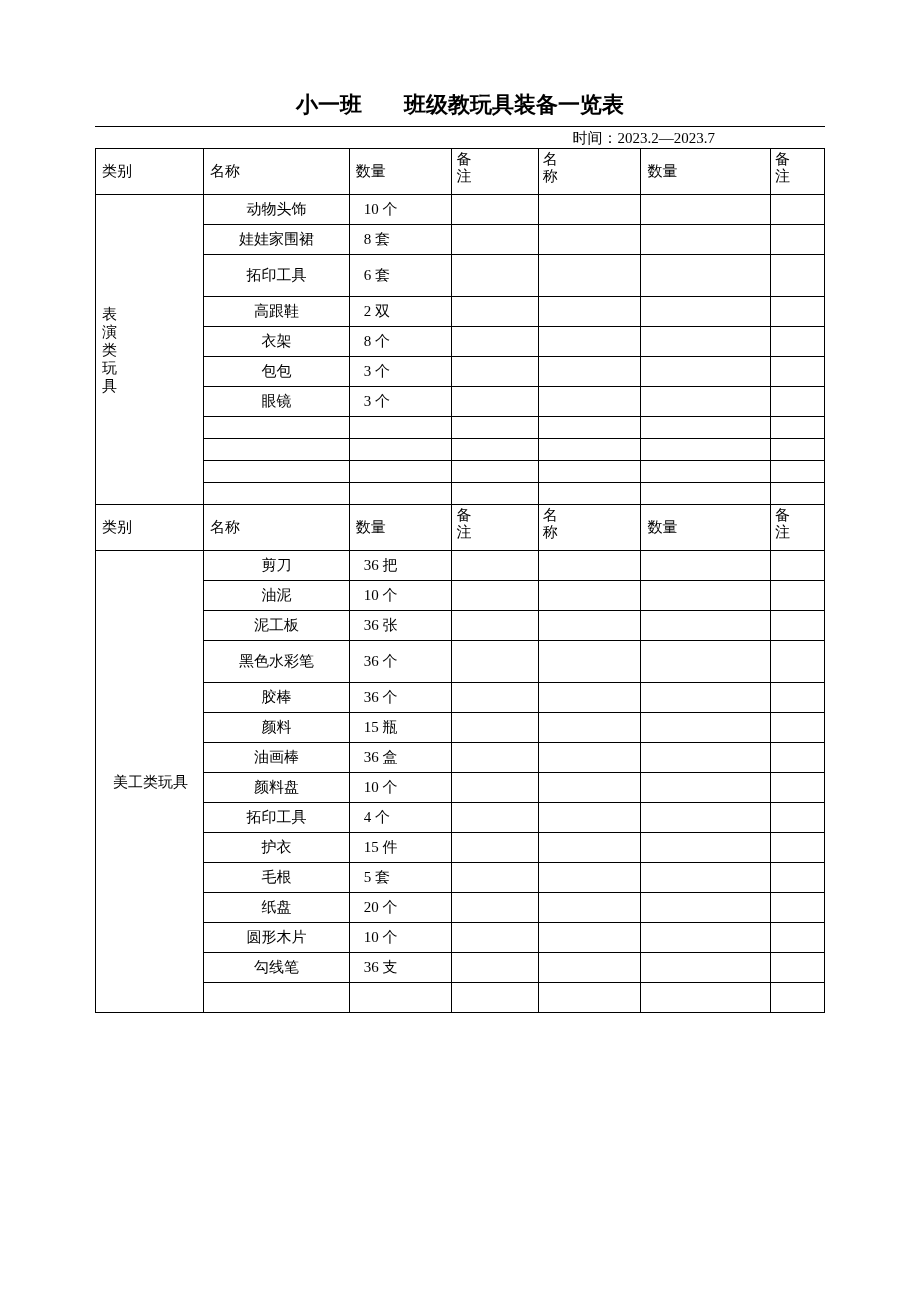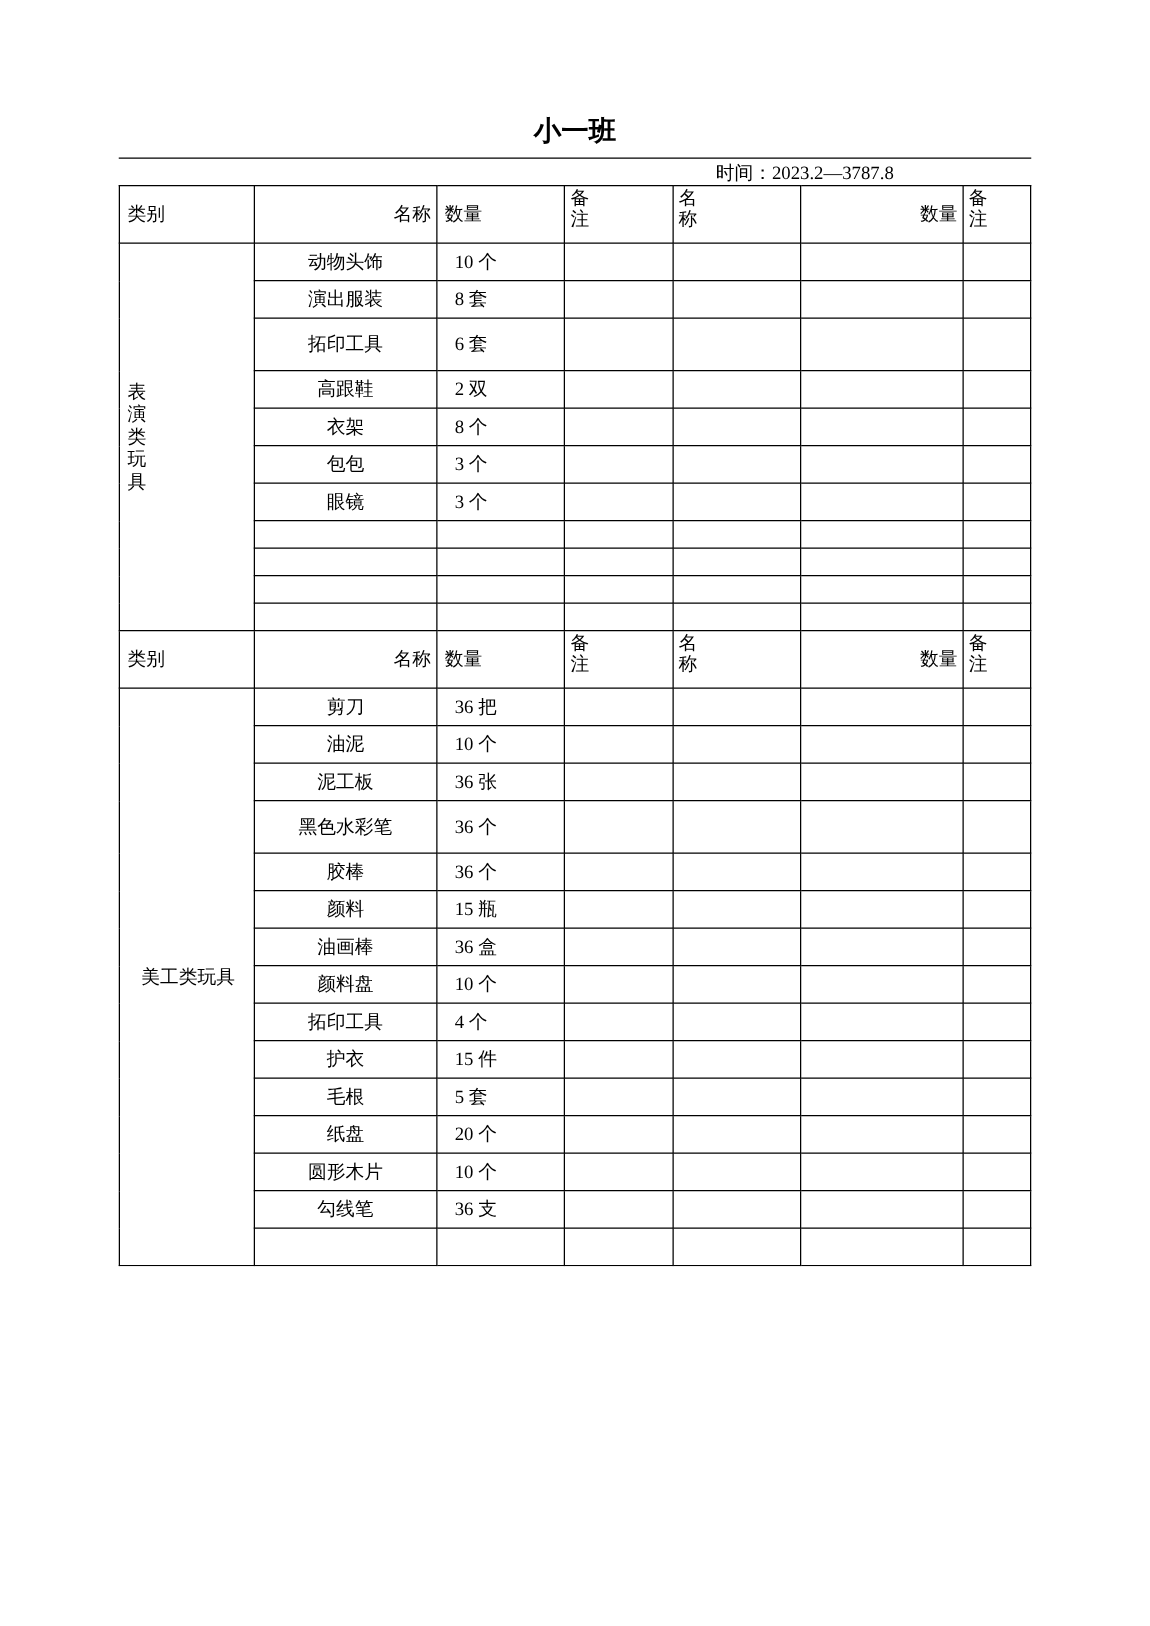"班级教玩具装备一览表" span.title-right { html: none -> <span>班级教玩具装备一览表</span> }
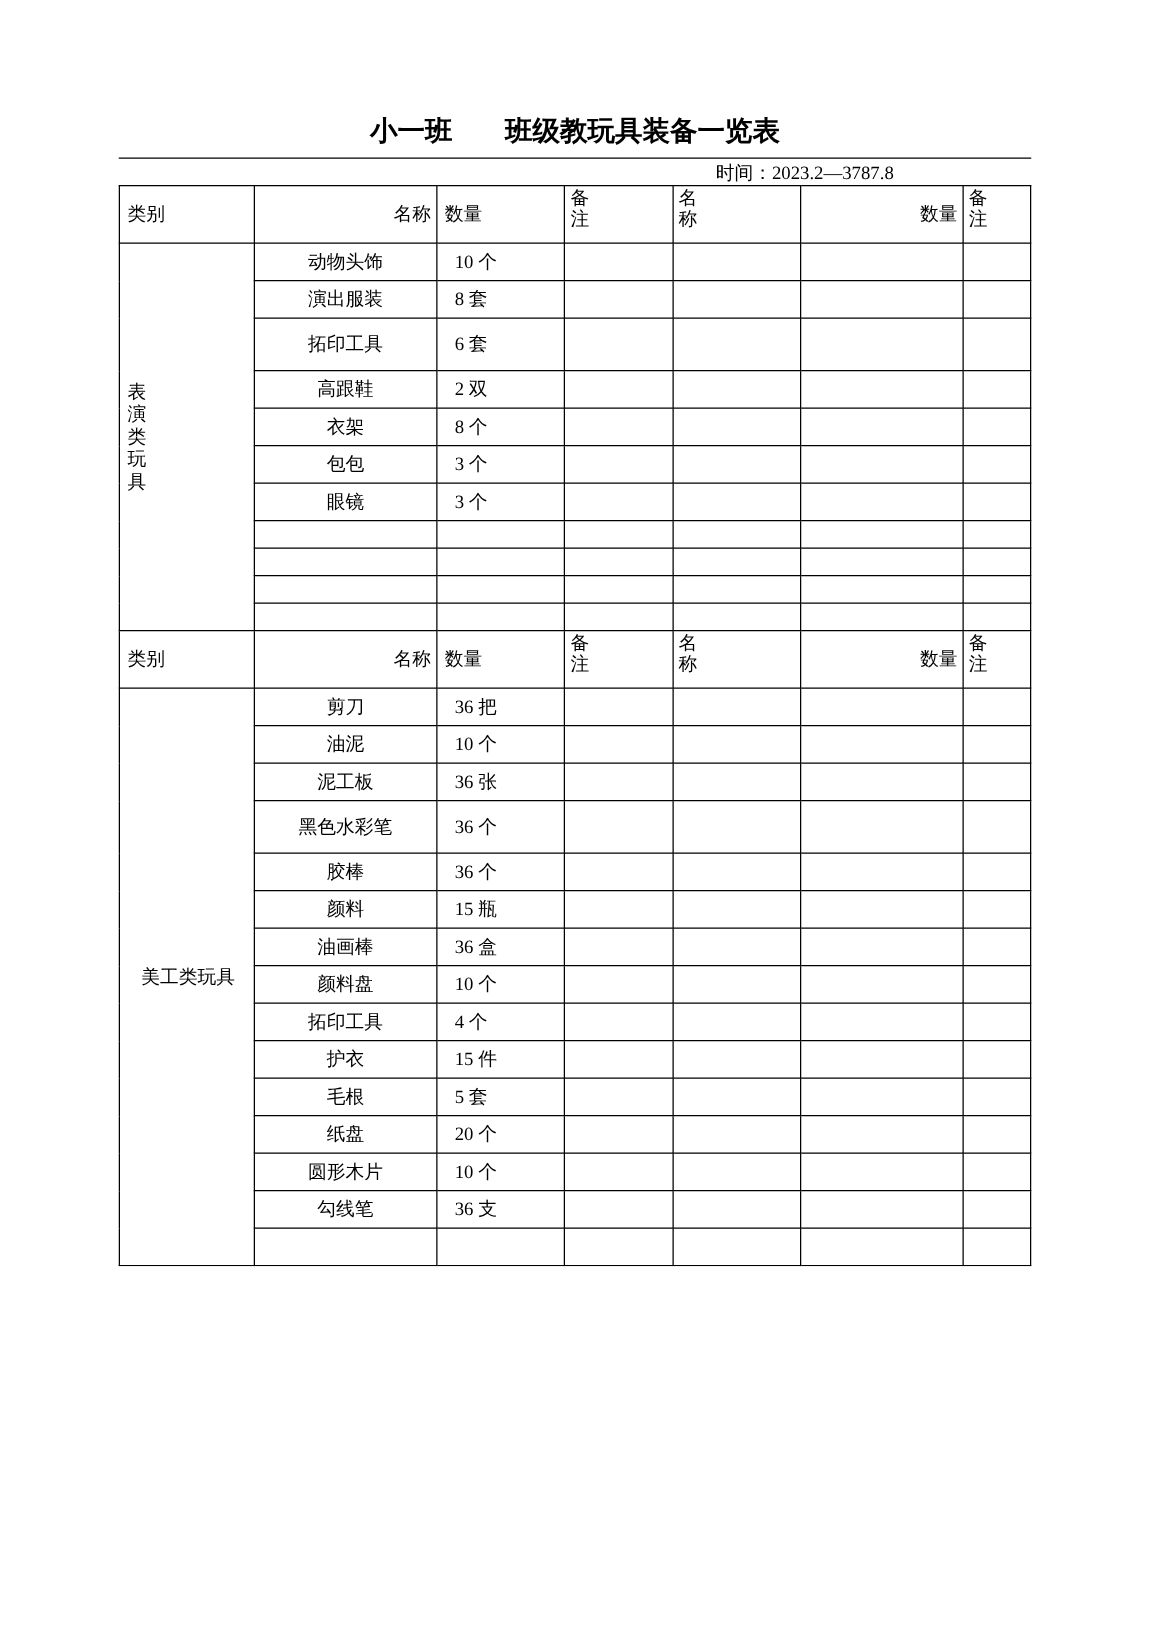"时间：2023.2—3787.8" div.subtitle { text: 3787.8 -> 2023.7 }
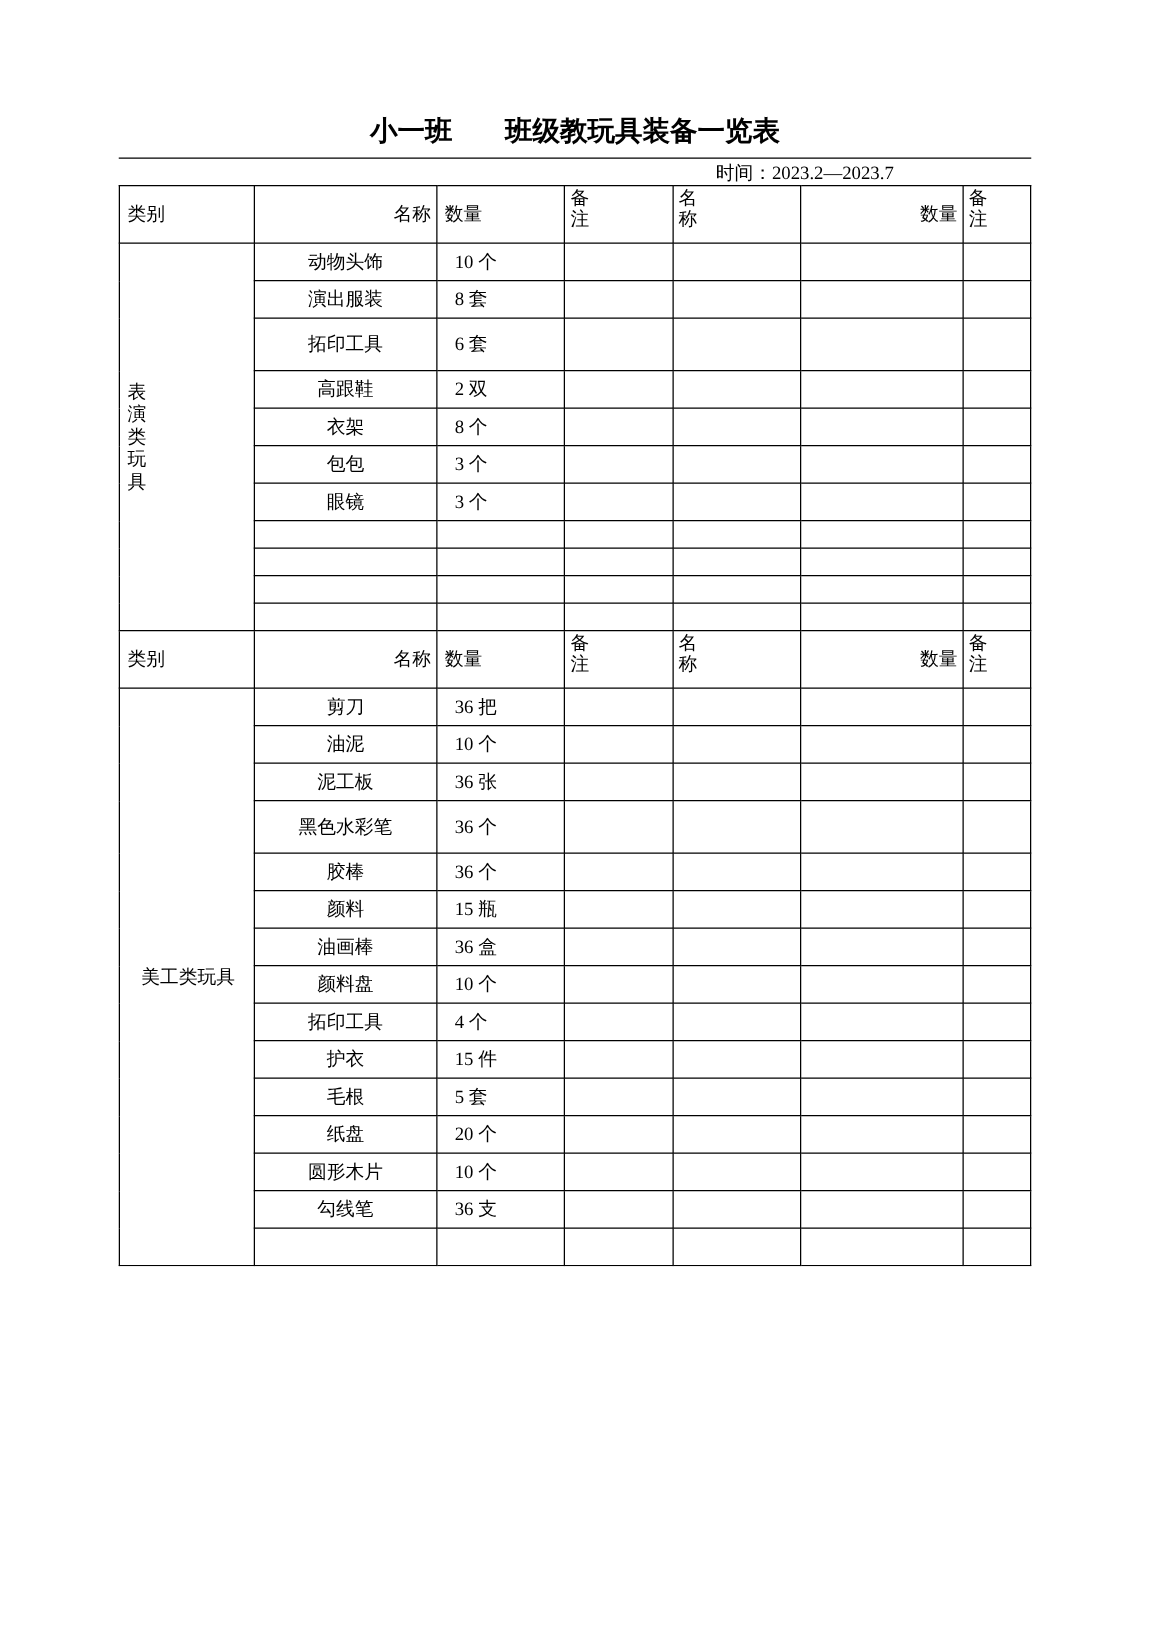"名称" .header-cell.center { text-align: right -> left }
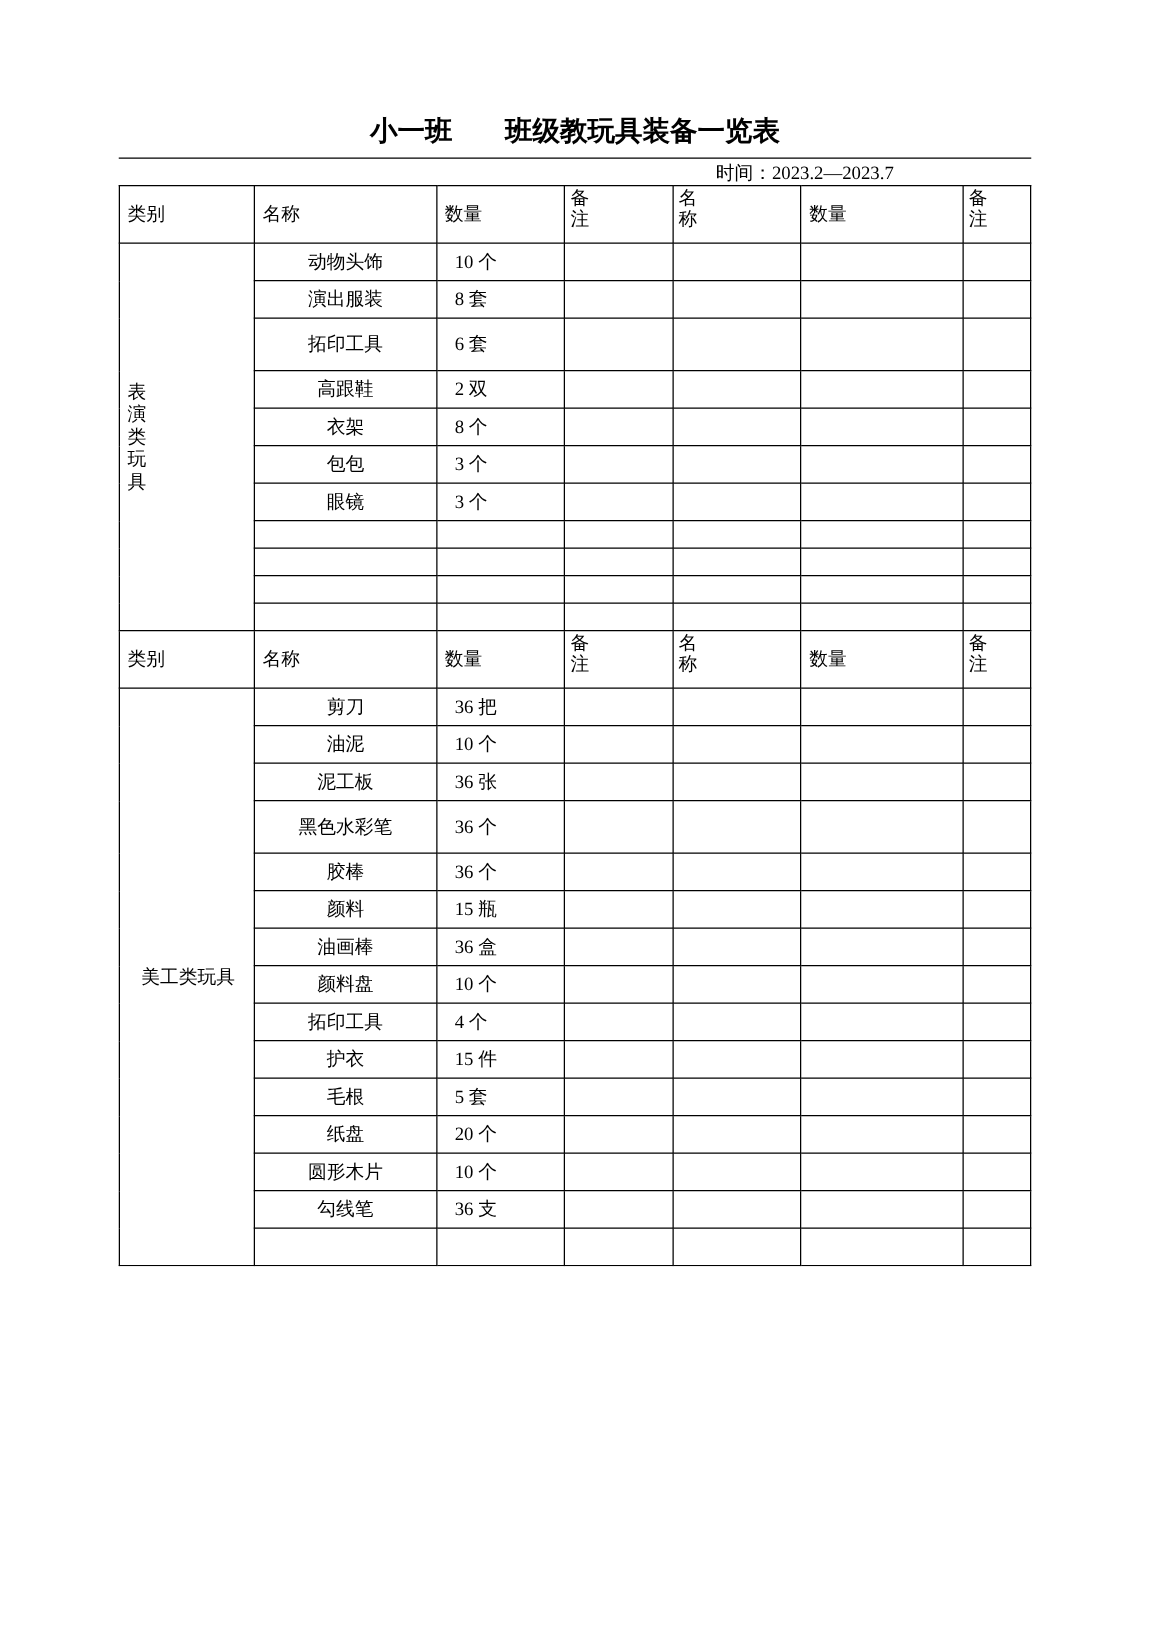"演出服装" td.col-name { text: 演出服装 -> 娃娃家围裙 }
